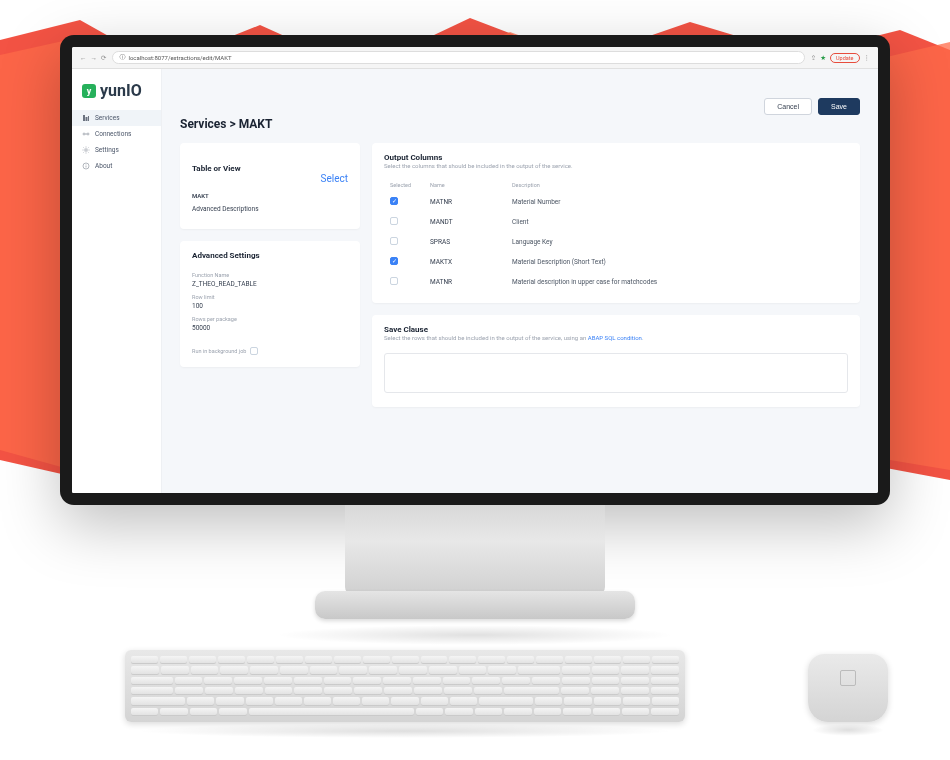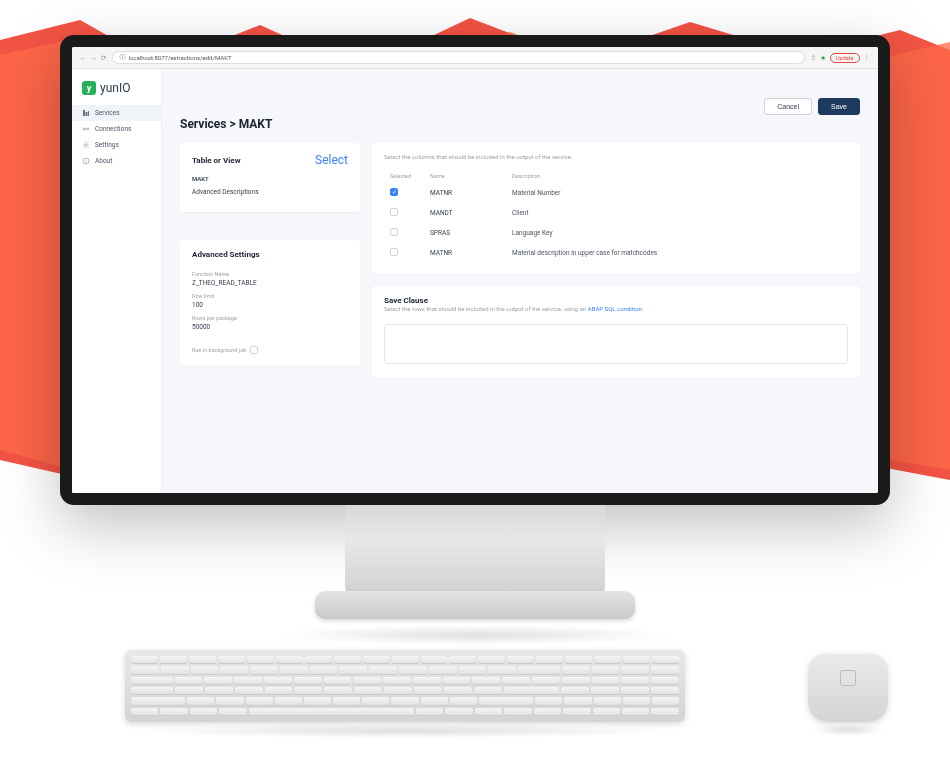"yunIO" .logo-text { font-size: 12px -> 16px; font-weight: 400 -> 700 }
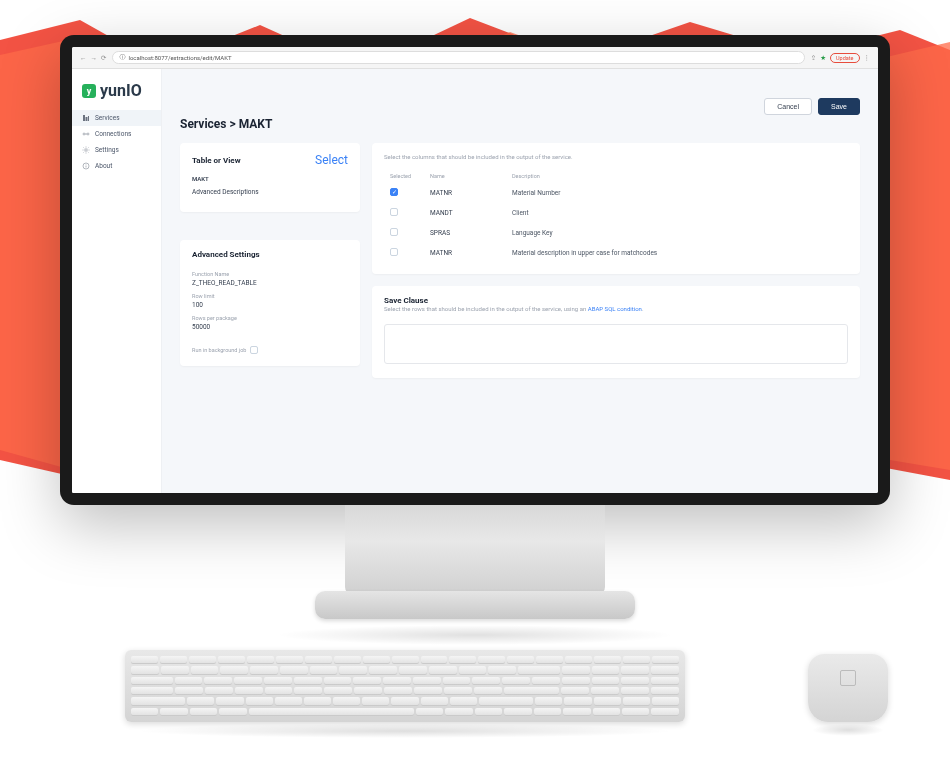"Output Columns" div.card-title { html: none -> <div>Output Columns</div> }
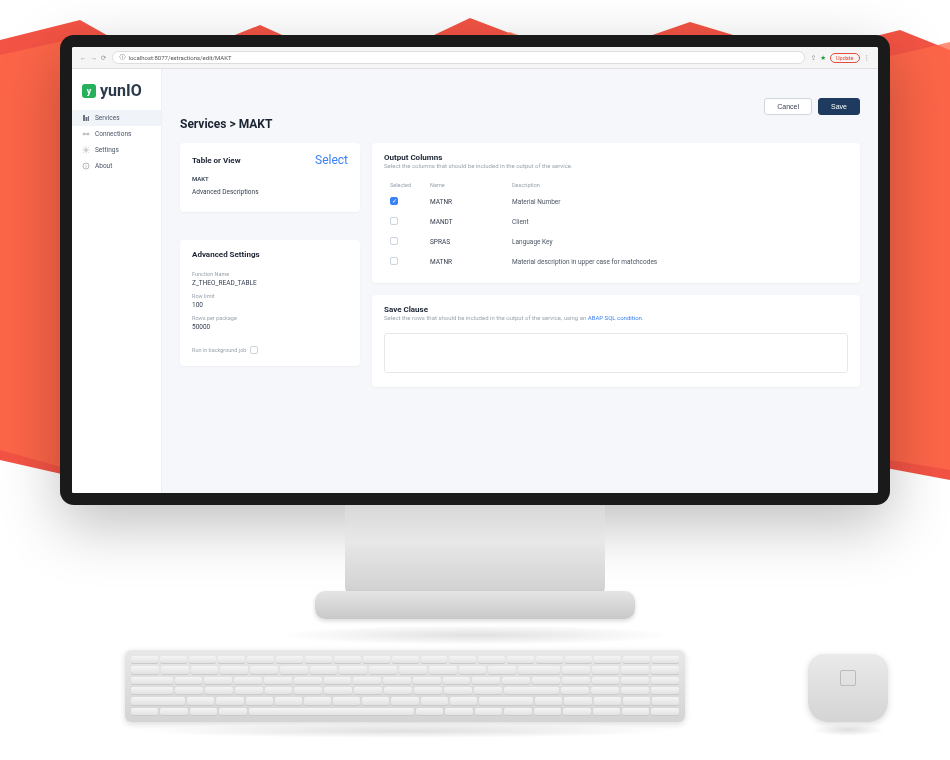"Table or View" .left-col { gap: 28px -> 12px }
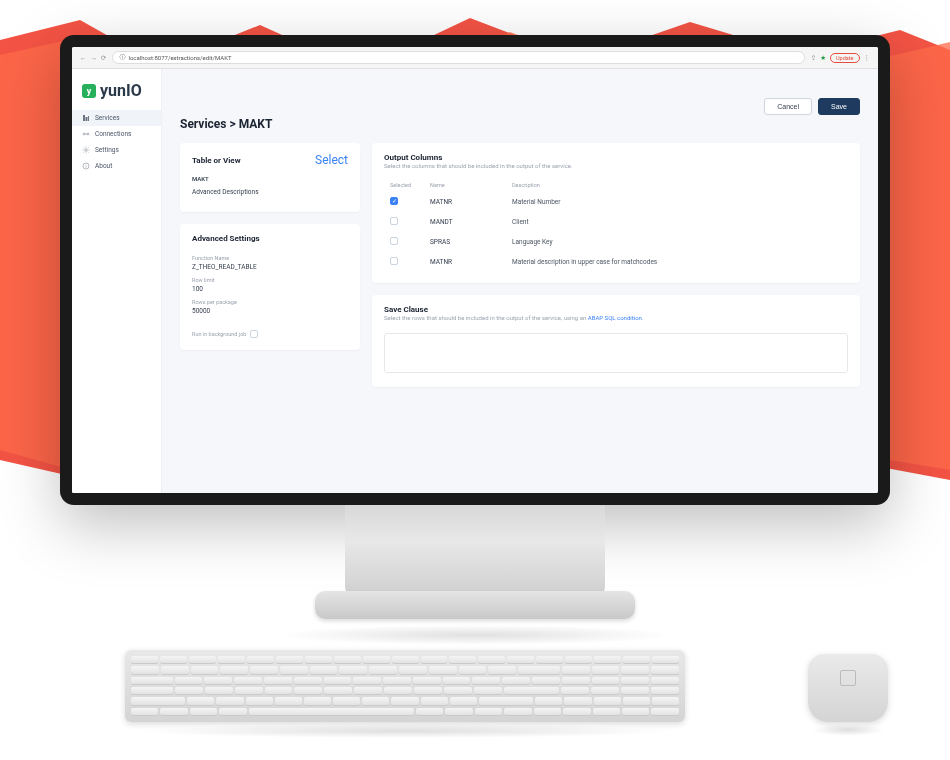"Select" .select-link { font-size: 12px -> 10px; margin-top: none -> 20px }
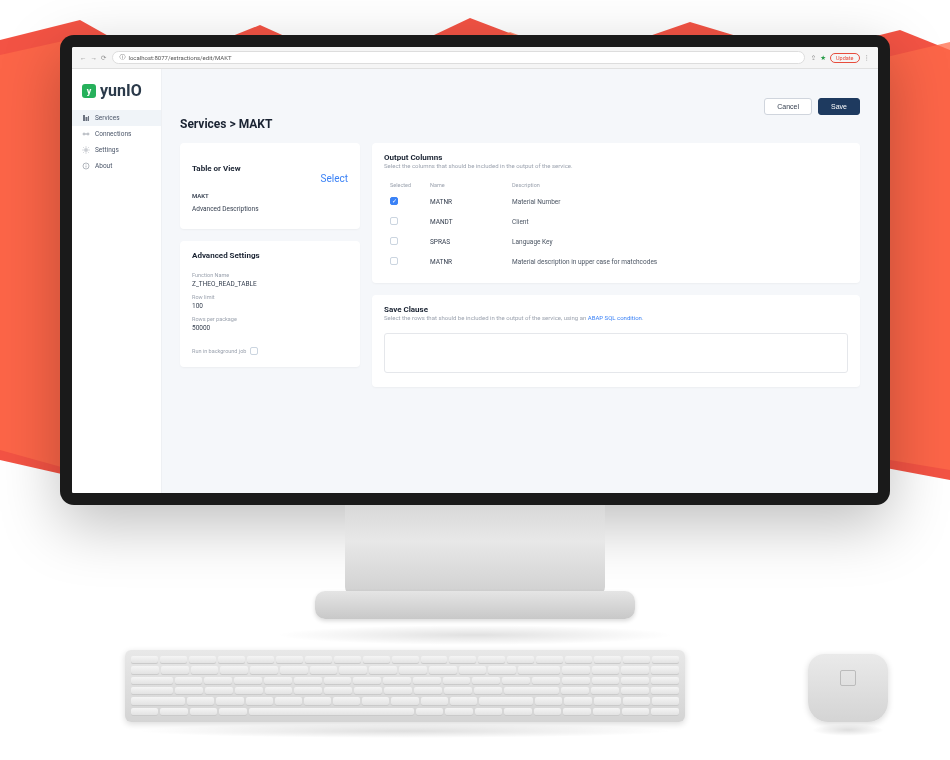"MAKTX" tr { html: none -> <tr> <td><span></span></td> <td>MAKTX</td> <td>Material Description (Short Text)</td> </tr> }
